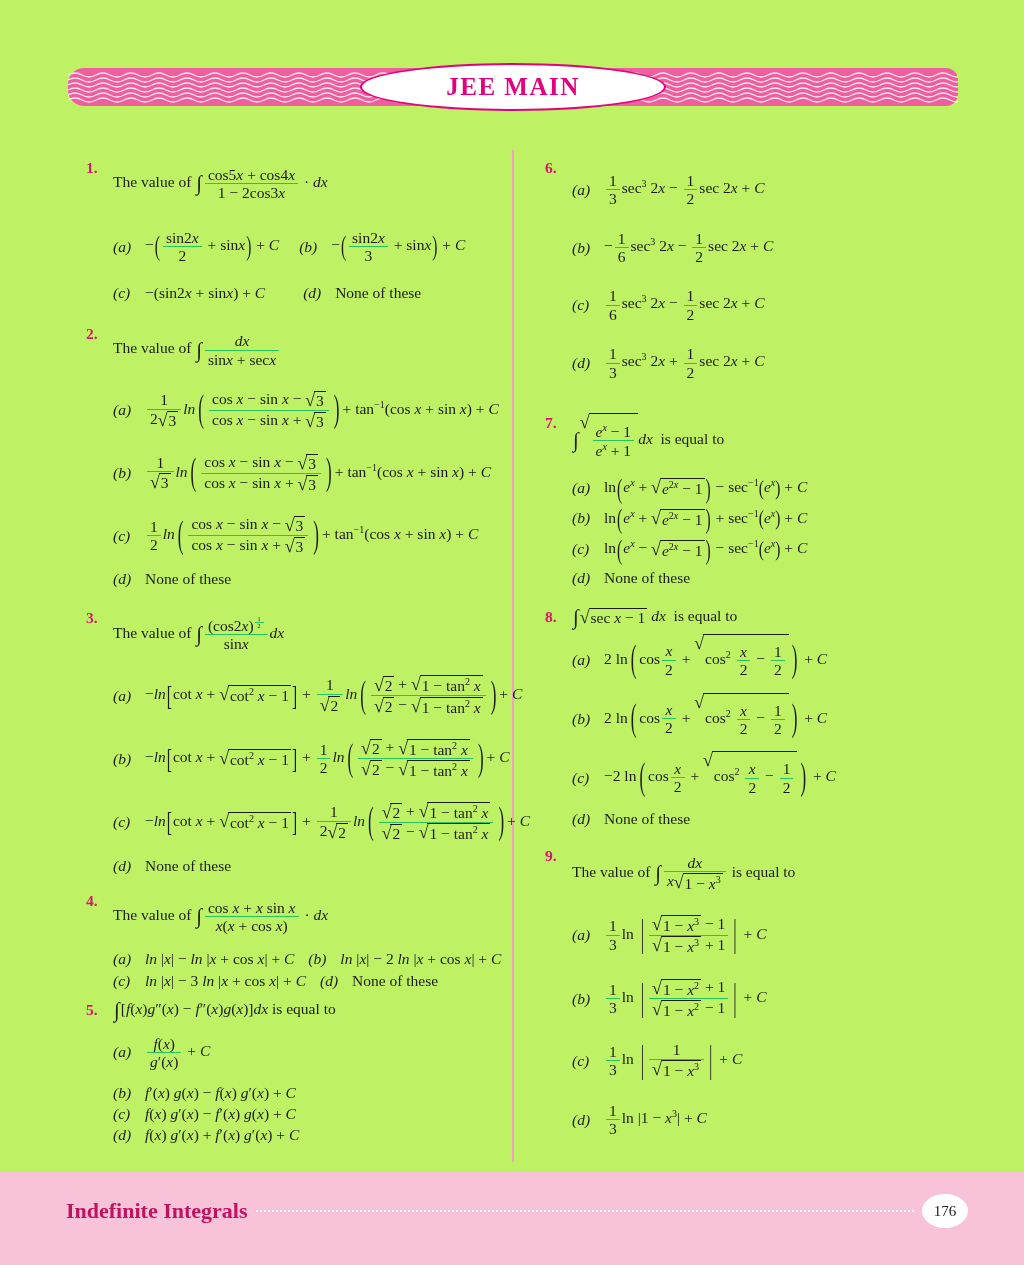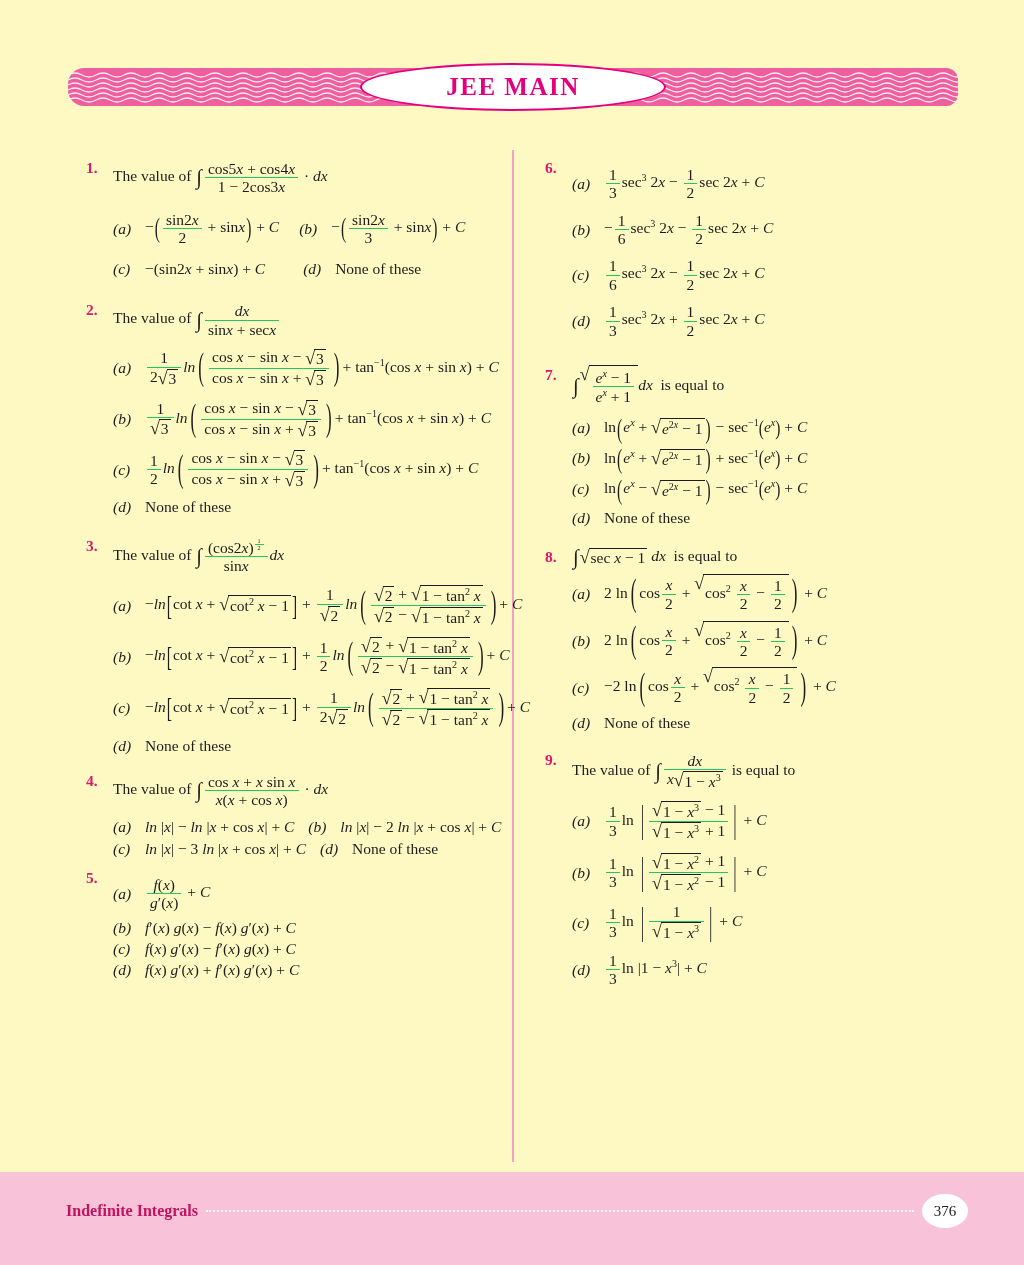"JEE MAIN" .page { background: #fef9c3 -> #bef264 }
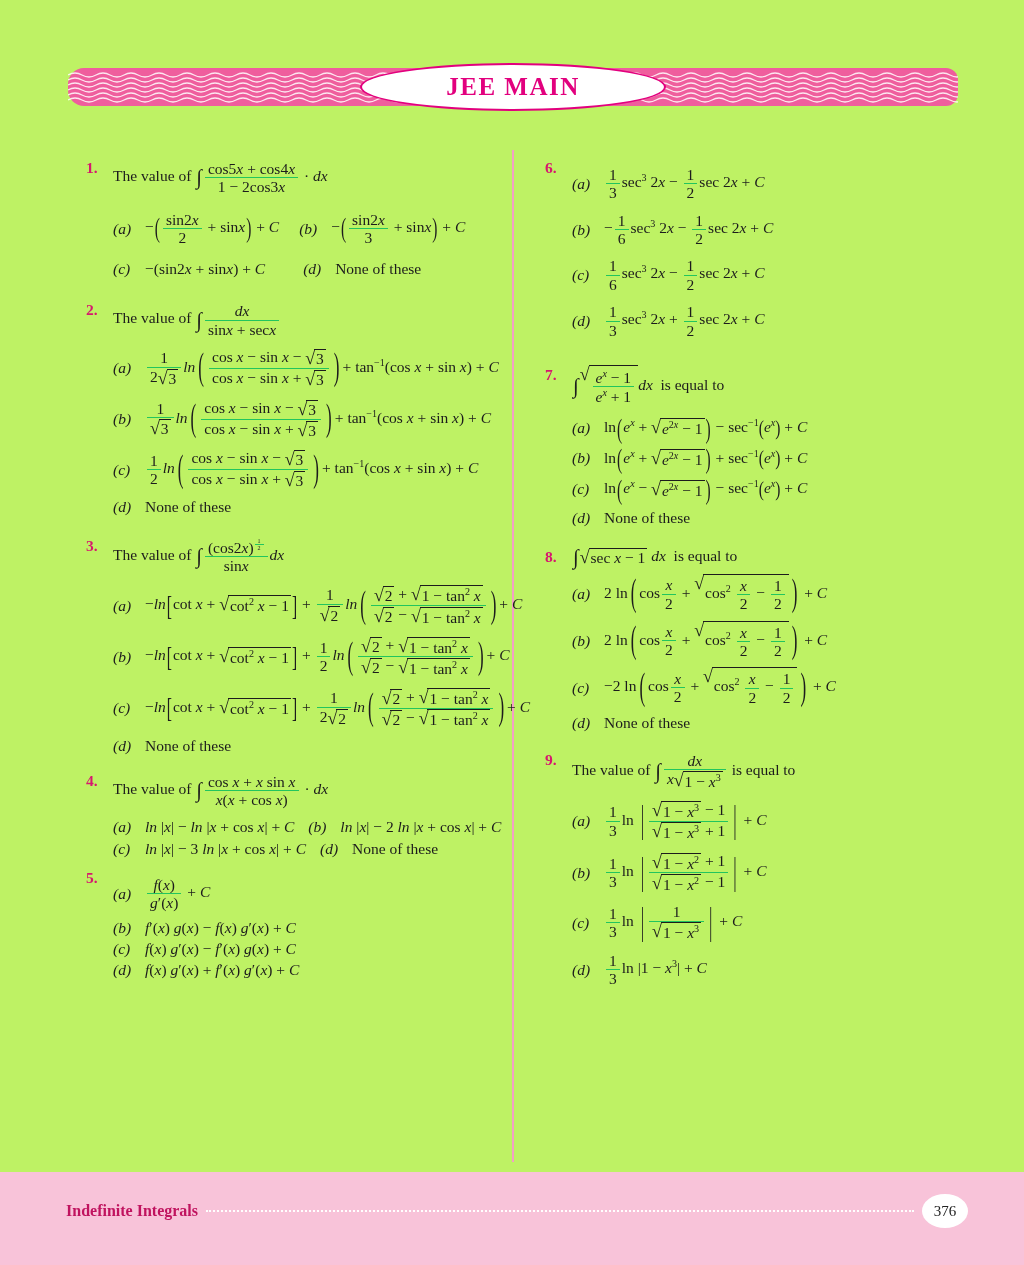"cos5x + cos4x" .fr { margin: 2px 2px -> 8px 2px }
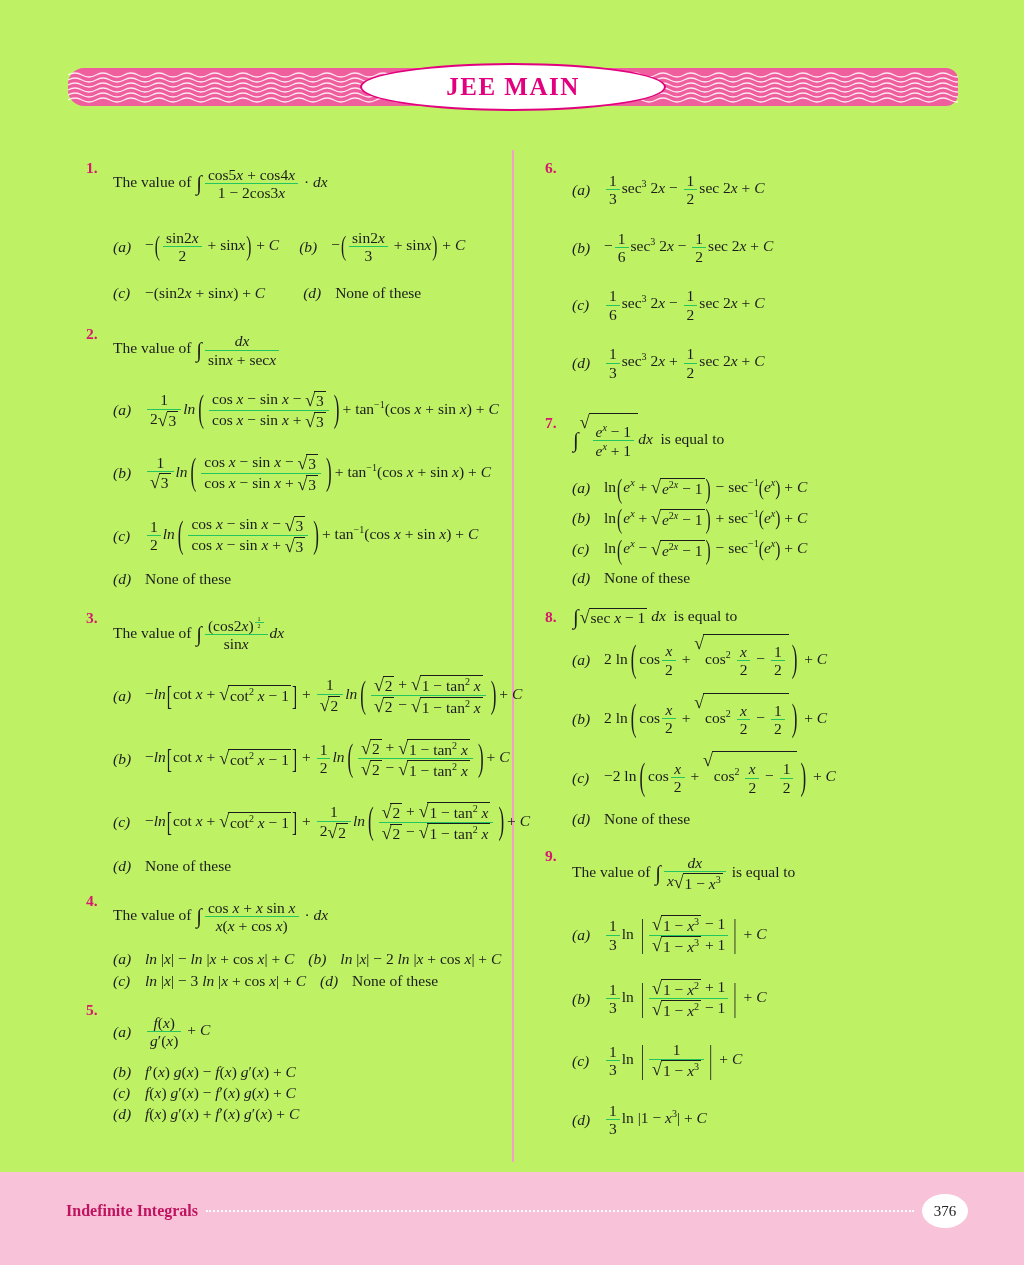"∫[f(x)g″(x) − f″(x)g(x)]dx is equal" div.stem { html: none -> <div><span>∫</span>[<i>f</i>(<i>x</i>)<i>g</i>″(<i>x</i>) − <i>f</i>″(<i>x</i>)<i>g</i>(<i>x</i>)]<i>dx</i> is equal to</div> }
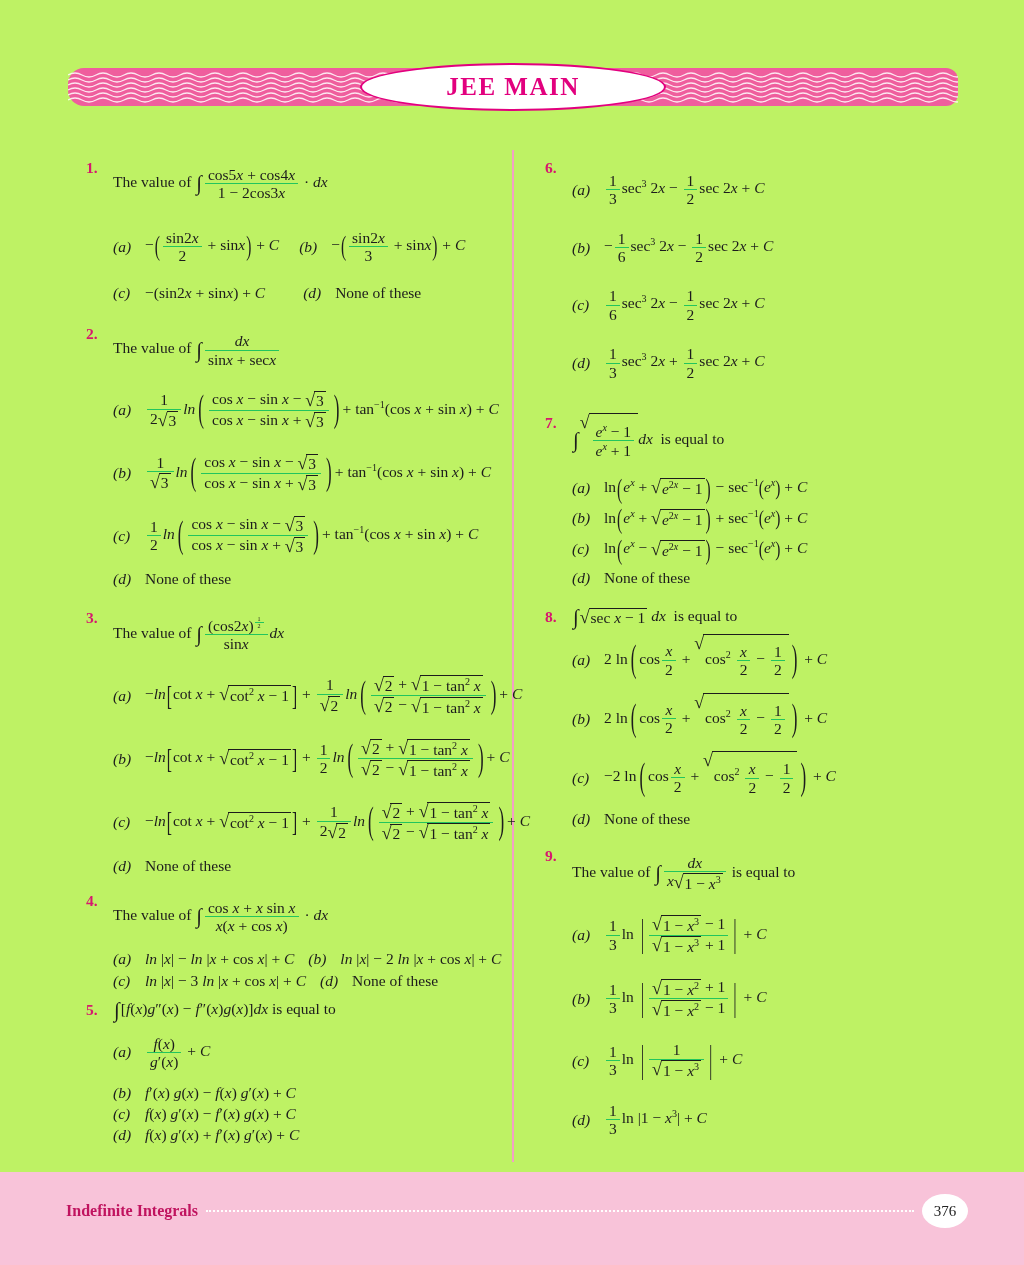"Indefinite Integrals" .chapter { font-size: 16px -> 22px }
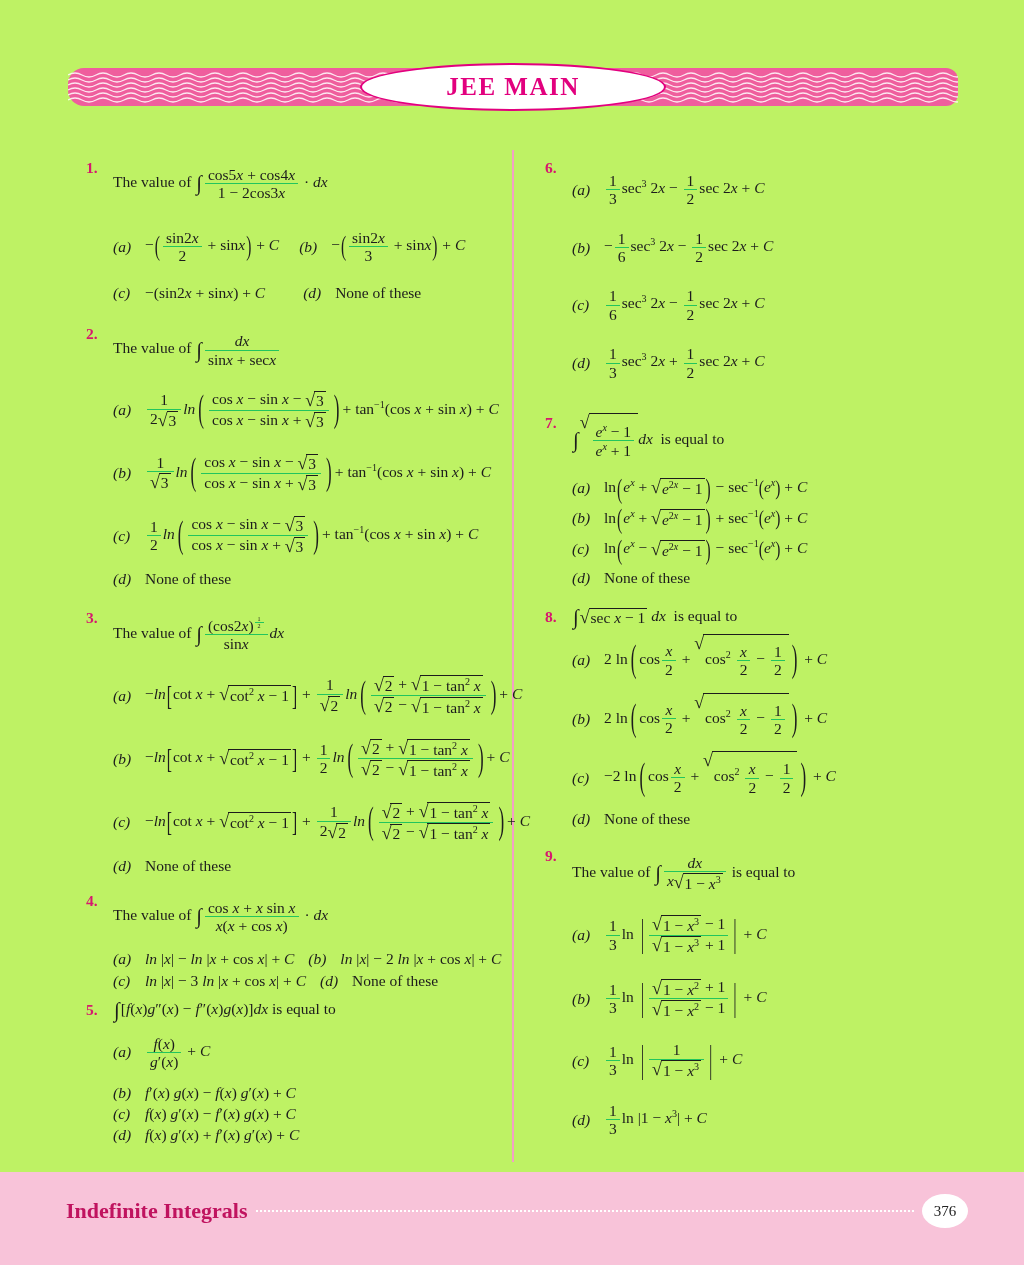"376" span.pagenum { text: 376 -> 176 }
